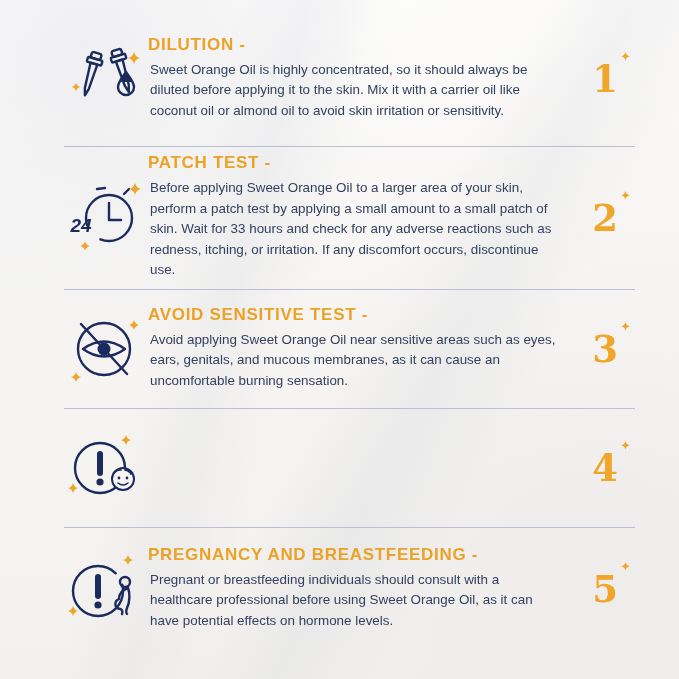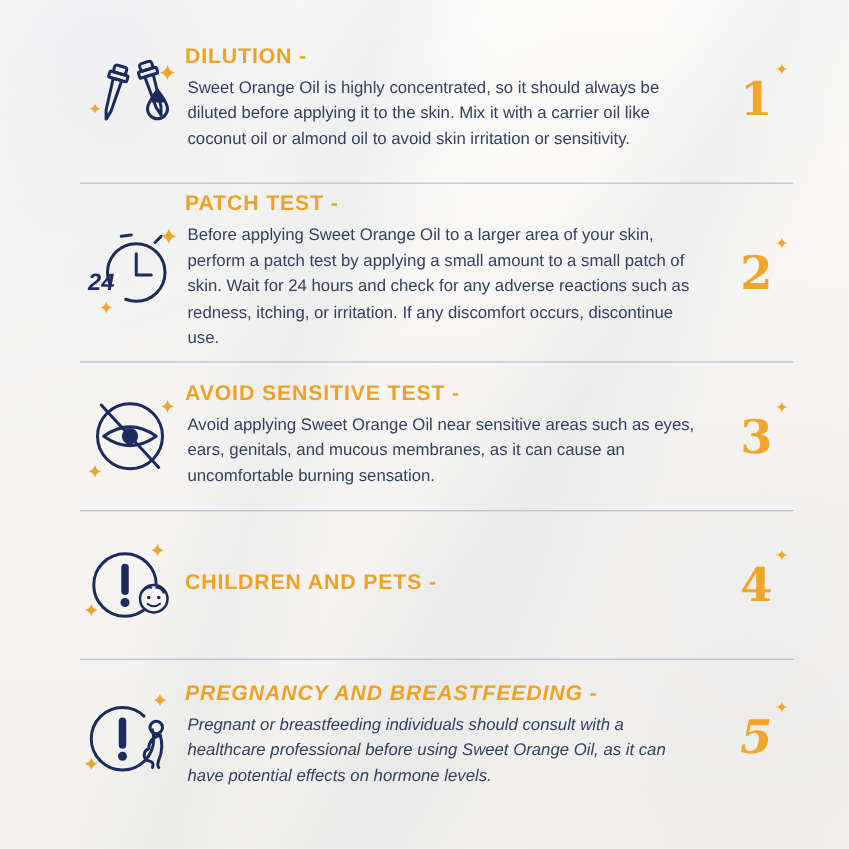"Before applying Sweet Orange Oil" p.body { text: 24 -> 33 }
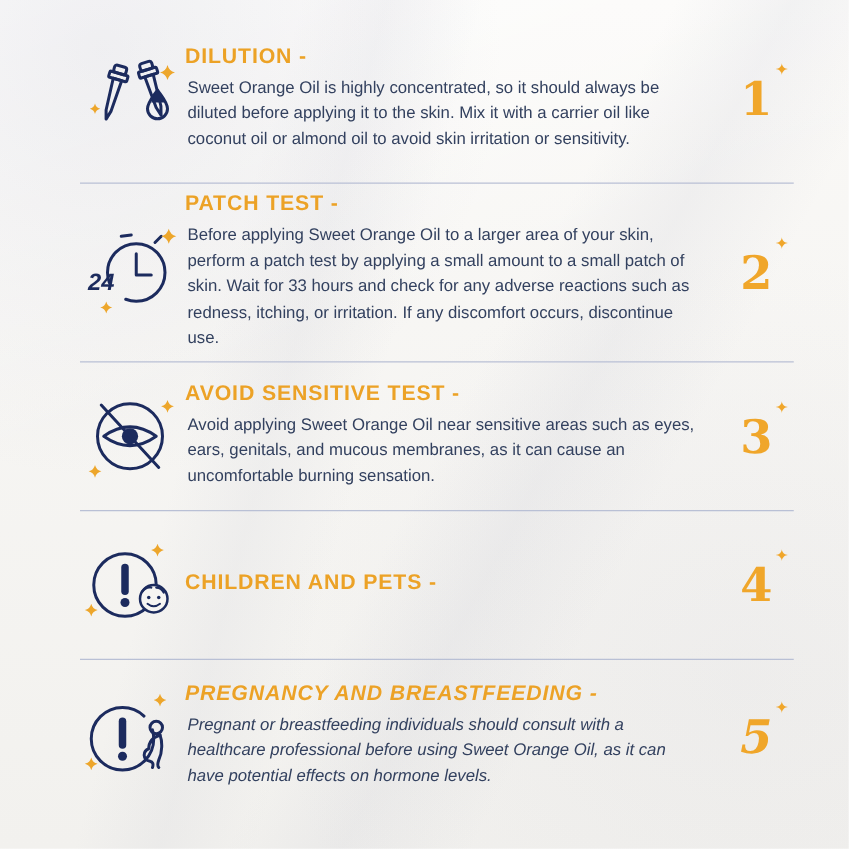"CHILDREN AND PETS -" h2.title { html: <h2>CHILDREN AND PETS -</h2> -> none }
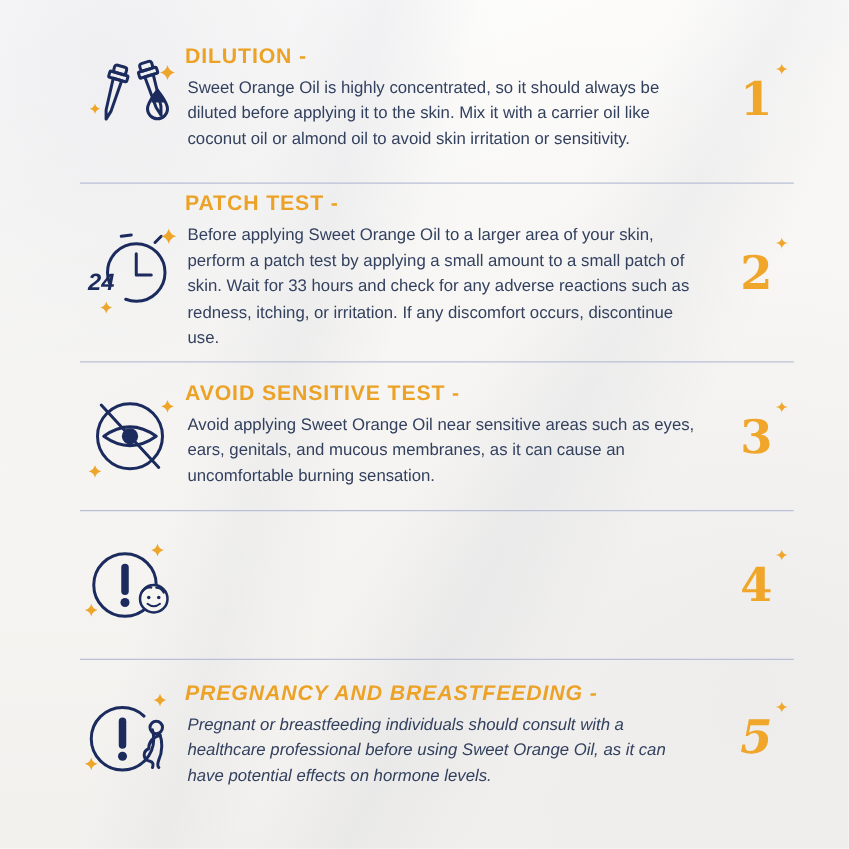"PREGNANCY AND BREASTFEEDING -" .row:last-child { font-style: italic -> none }
